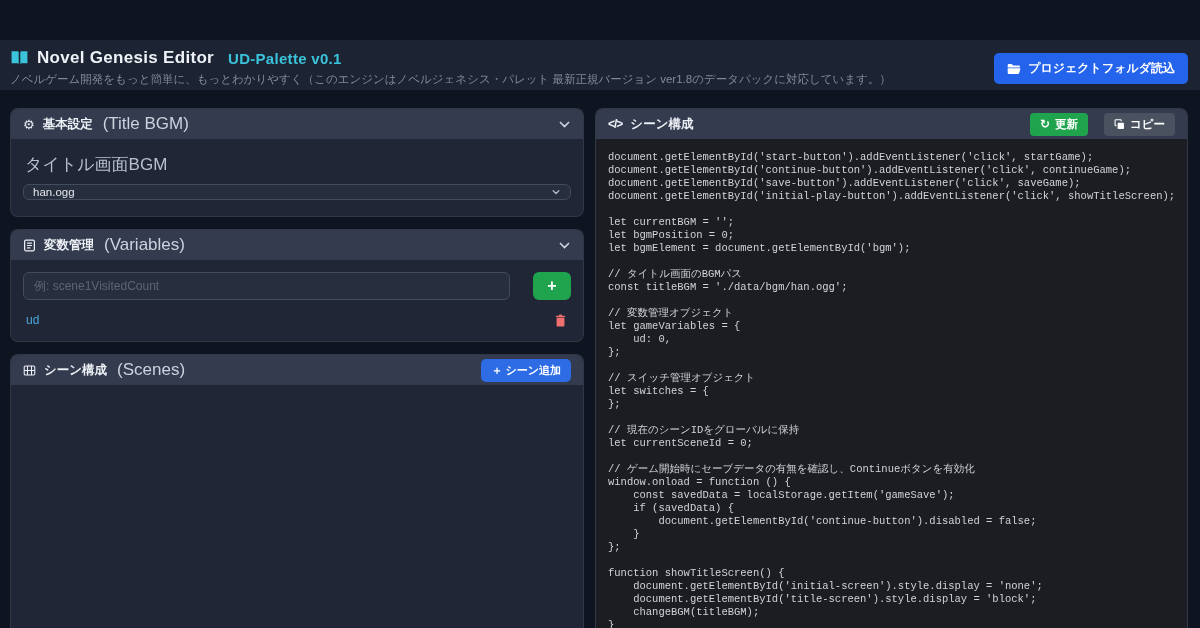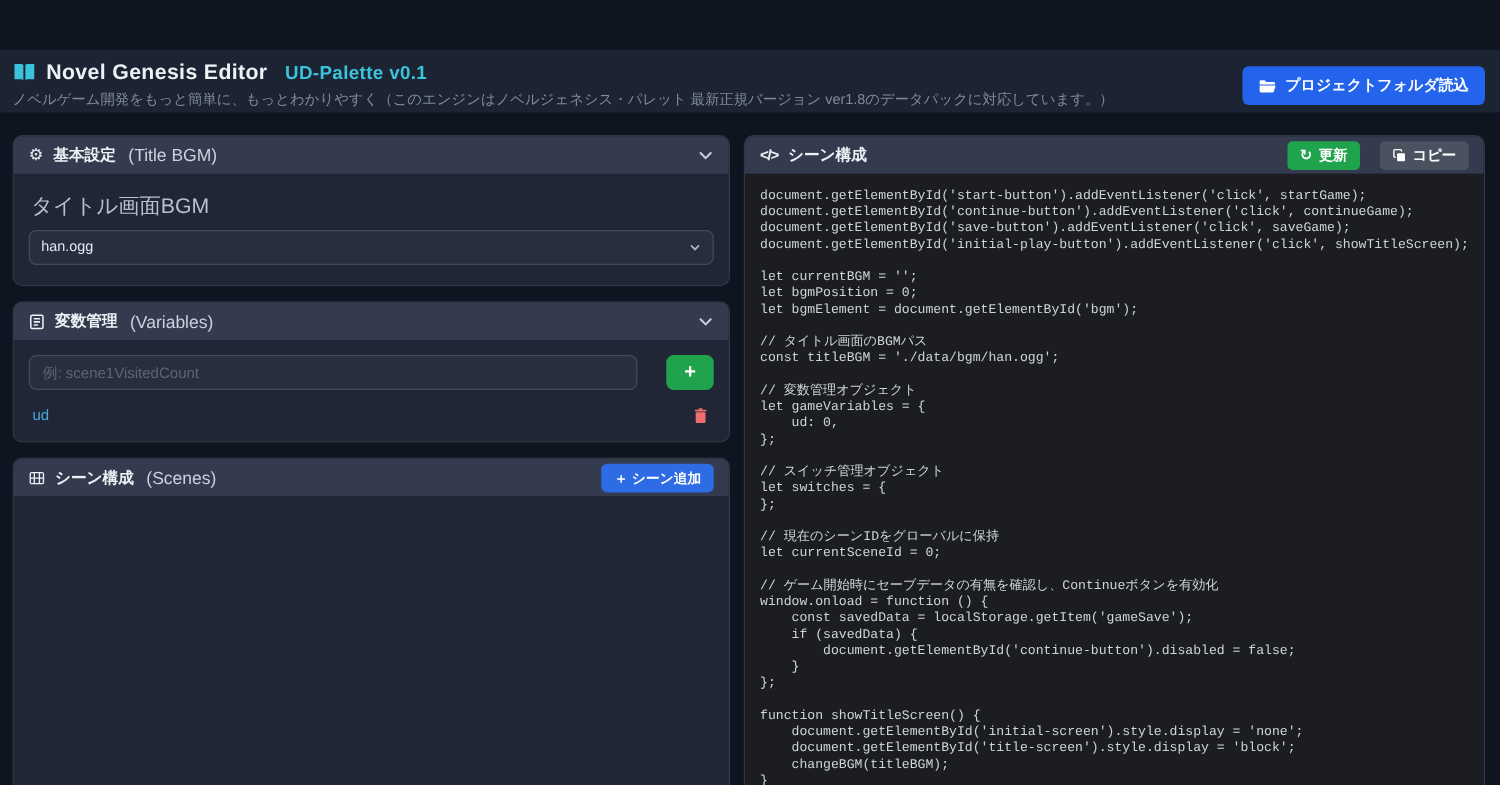"(Title BGM)" .panel-title-en { font-size: 14px -> 17px }
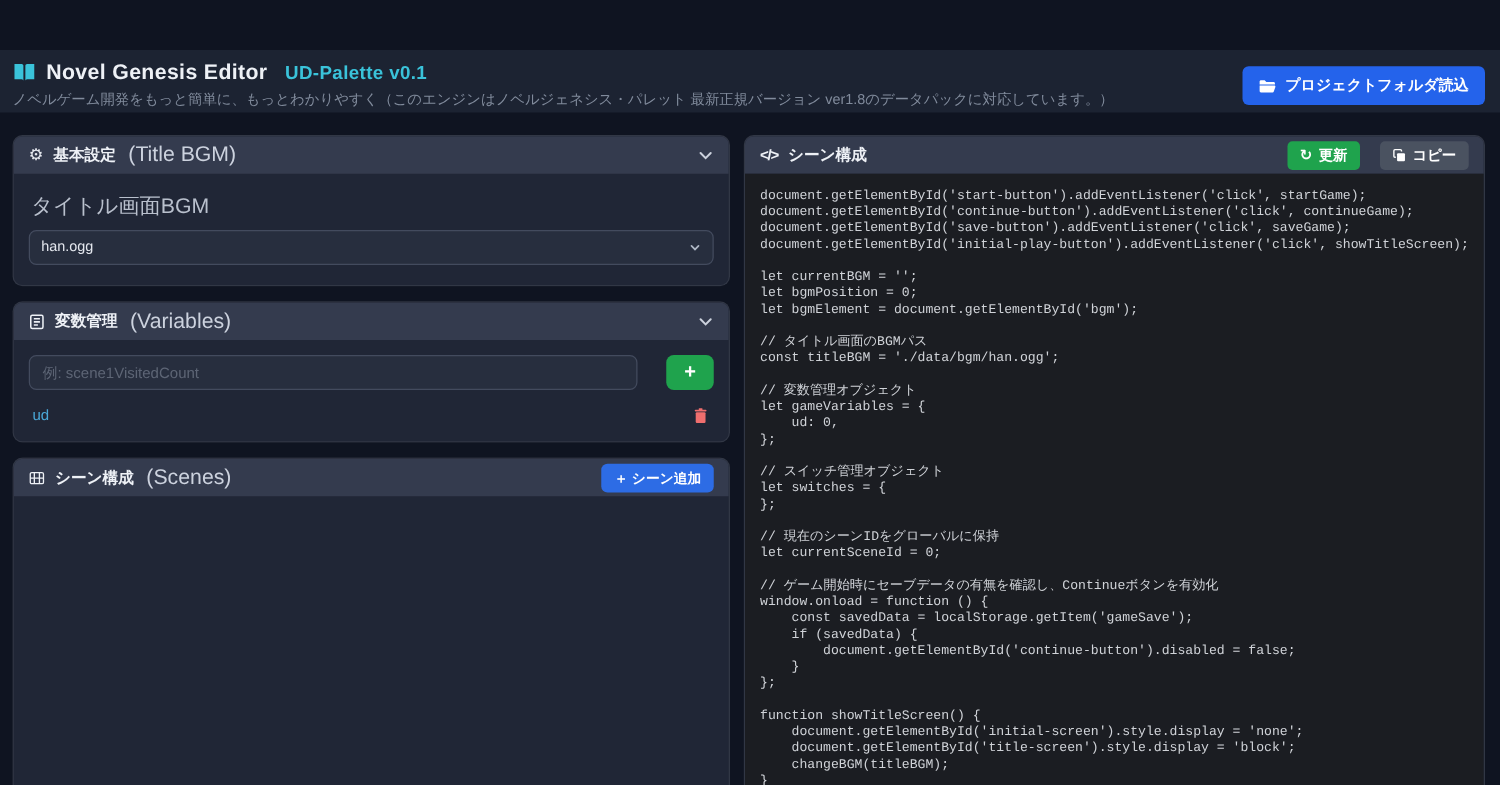"han.ogg" .select { height: 28px -> 16px }
